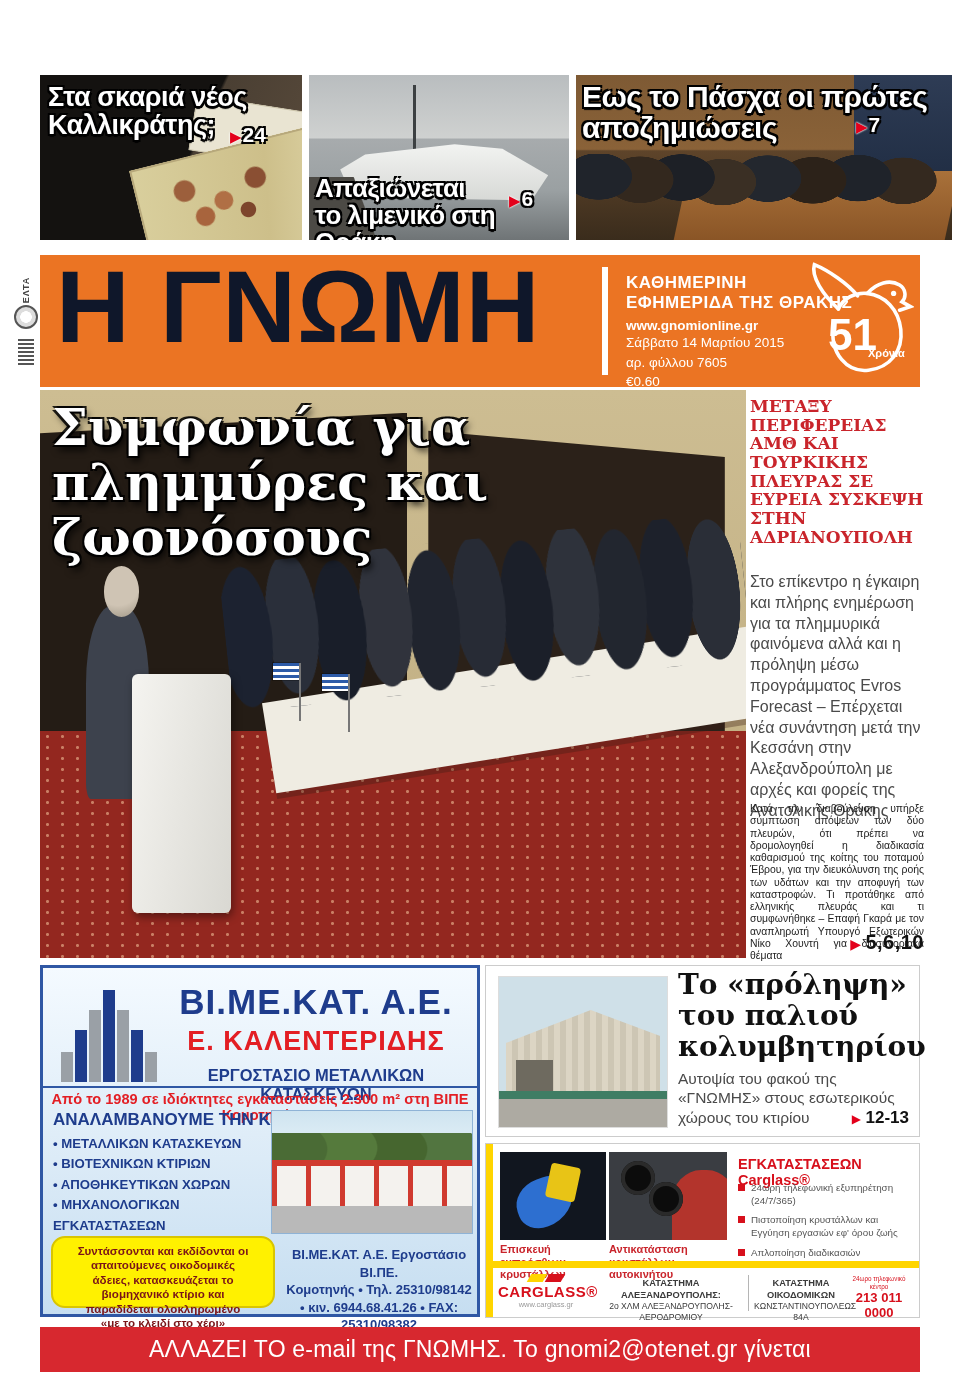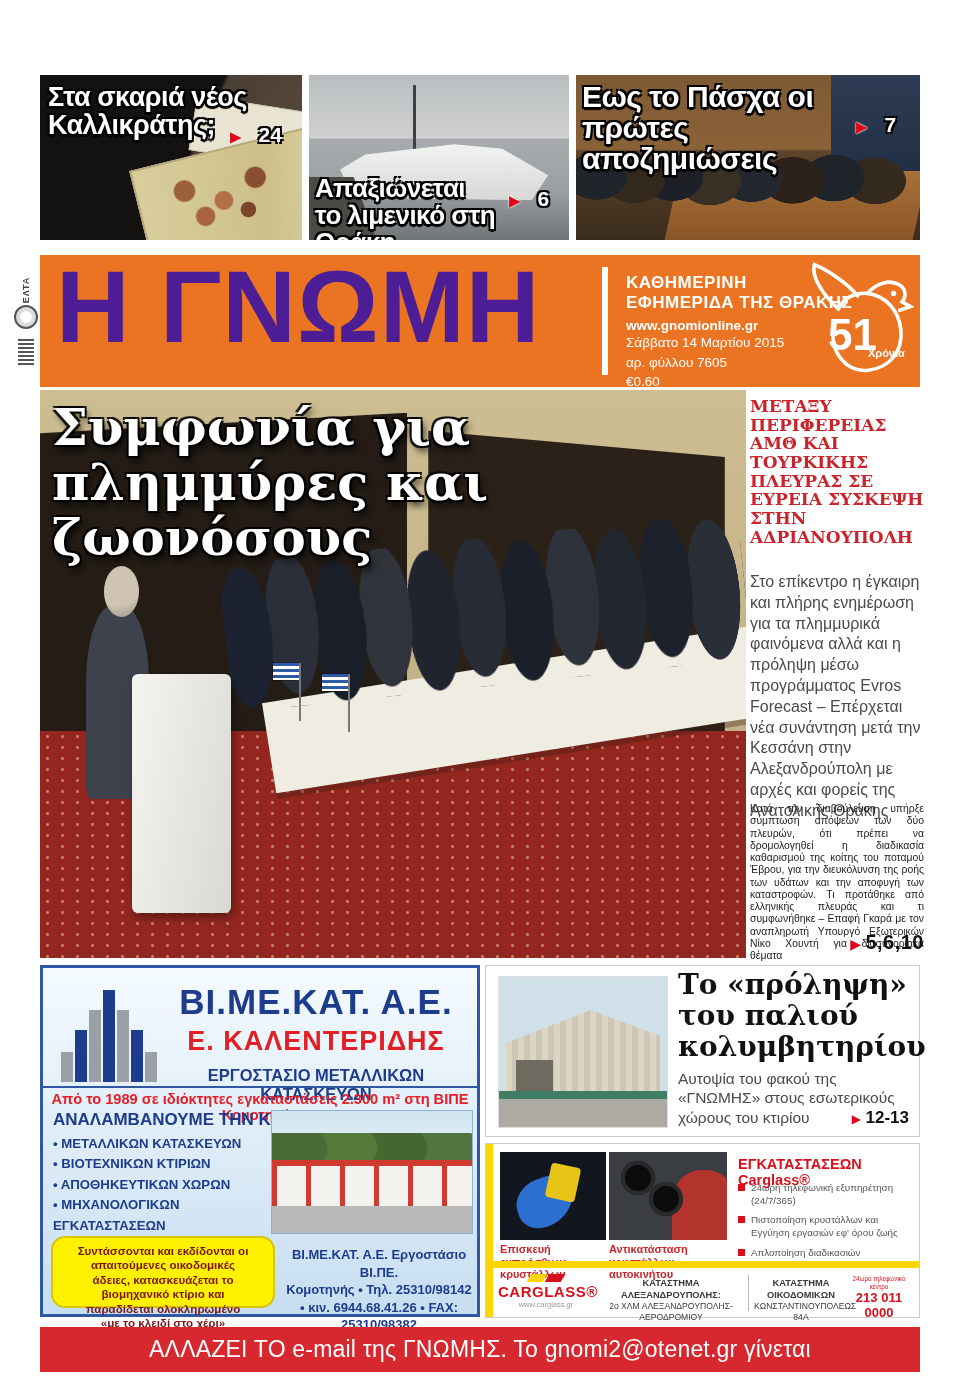"Εως το Πάσχα οι πρώτες" .tz-right { width: 344px -> 376px }
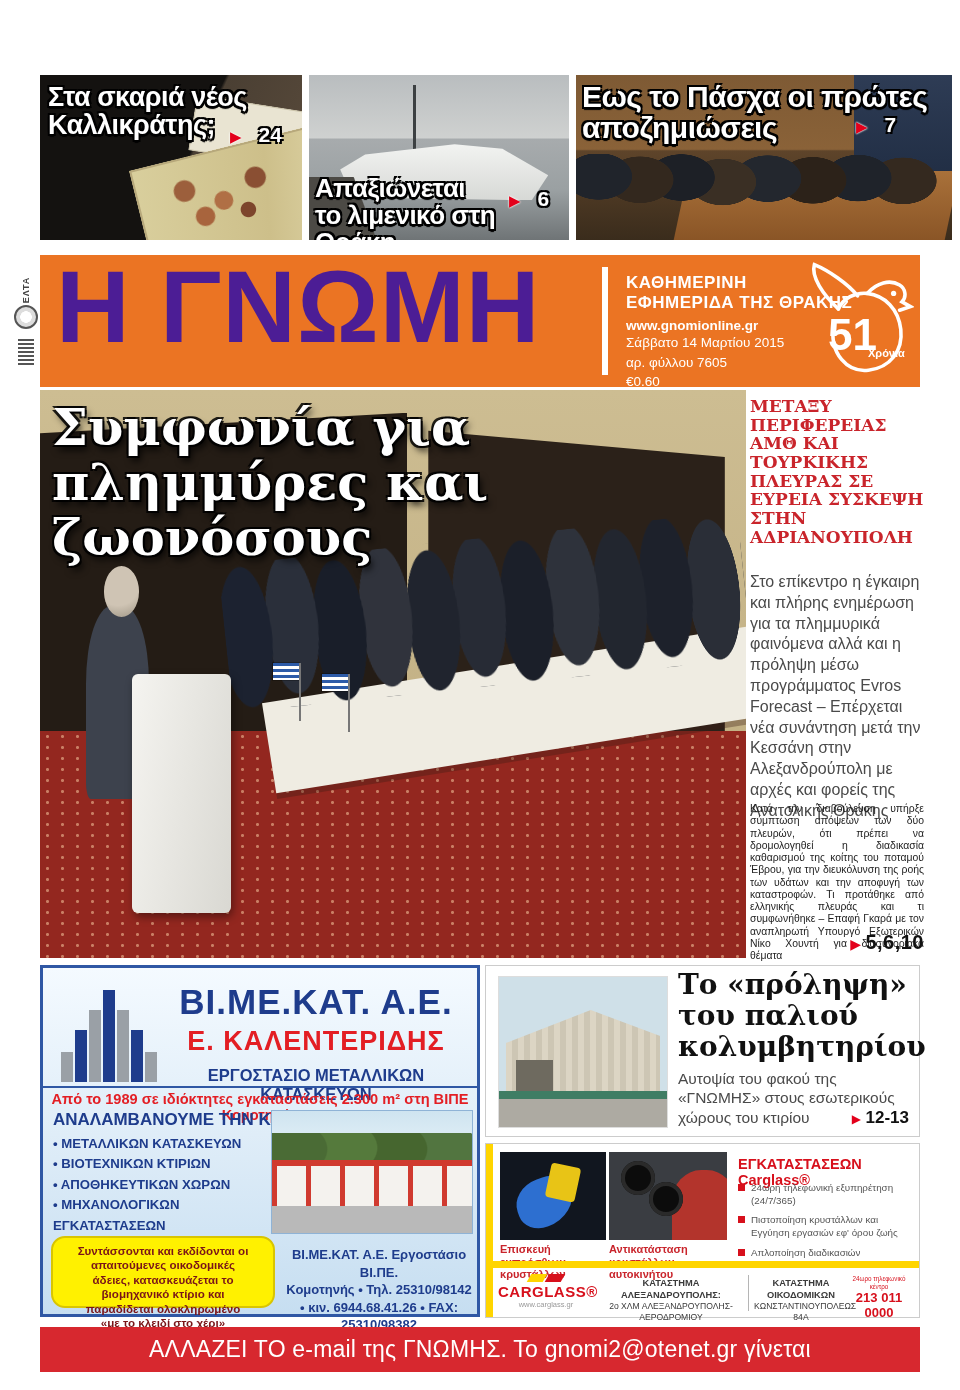"24" .pmark .num { margin-left: 16px -> none }
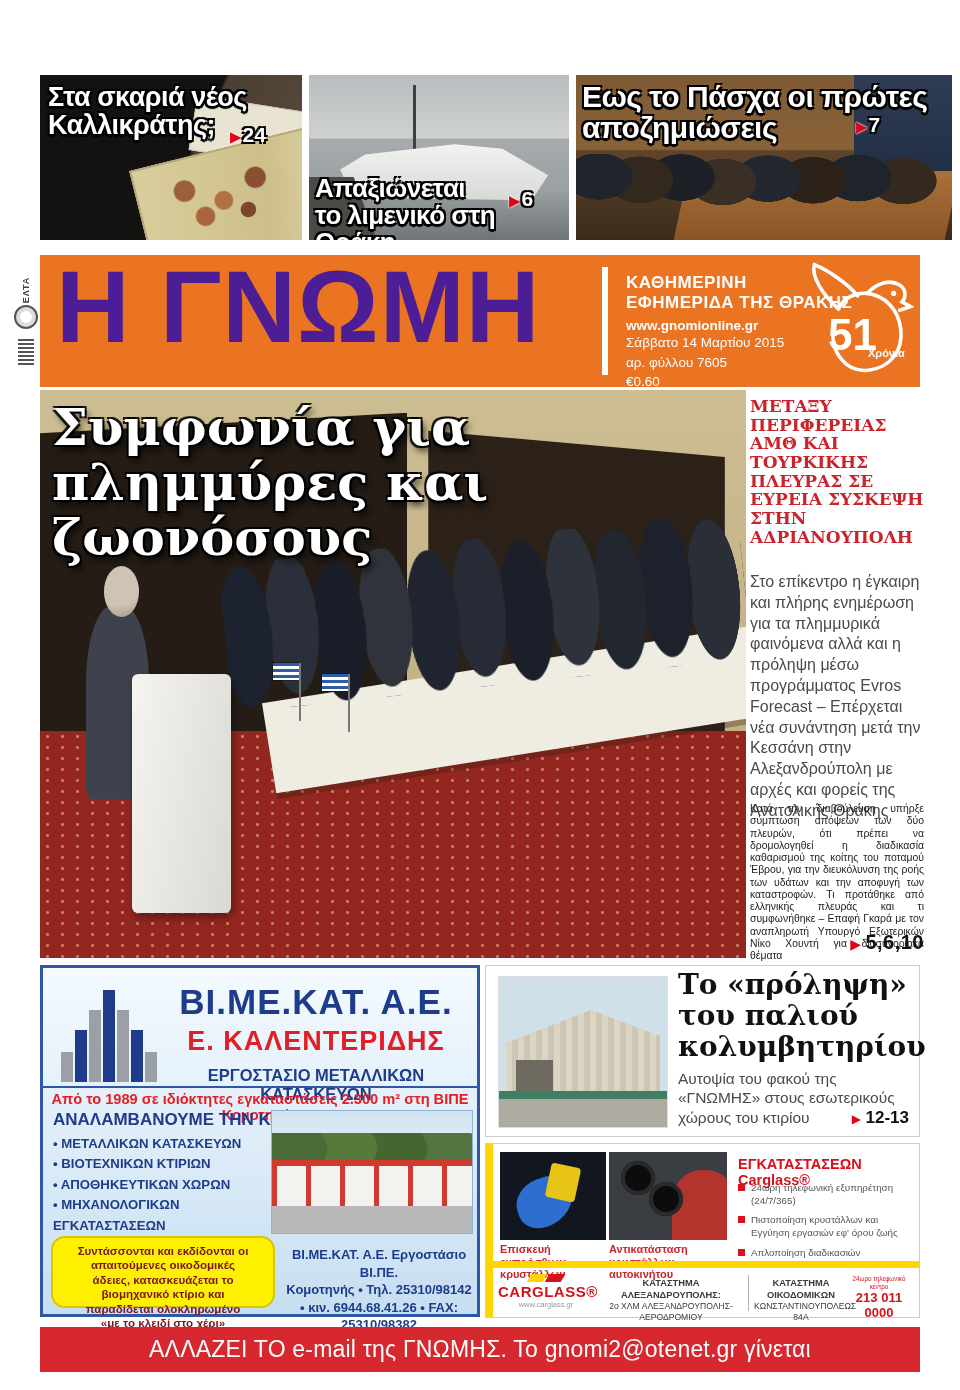"Η ΓΝΩΜΗ" .brand { color: #4c1d95 -> #0f172a }
